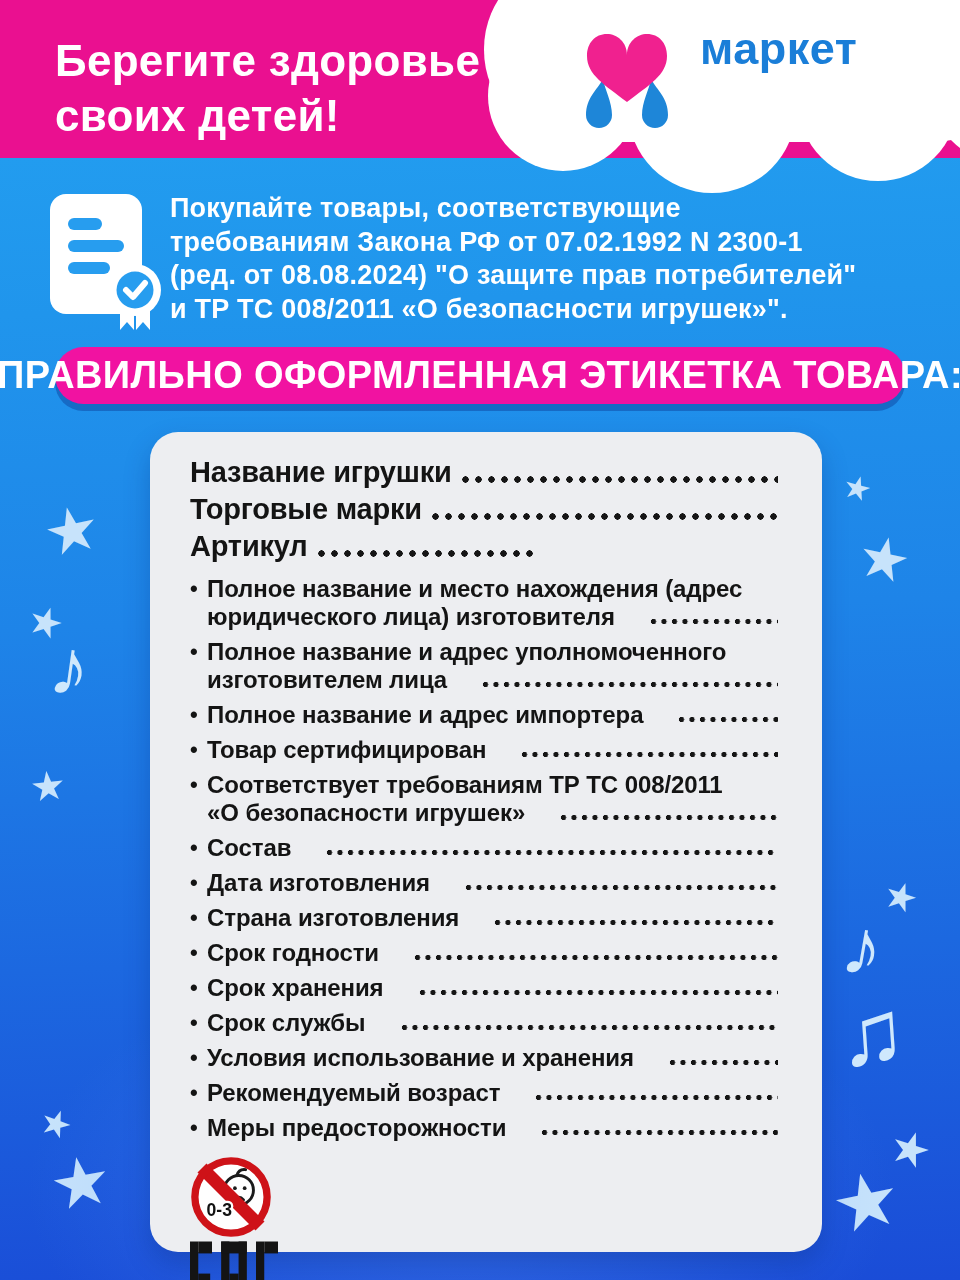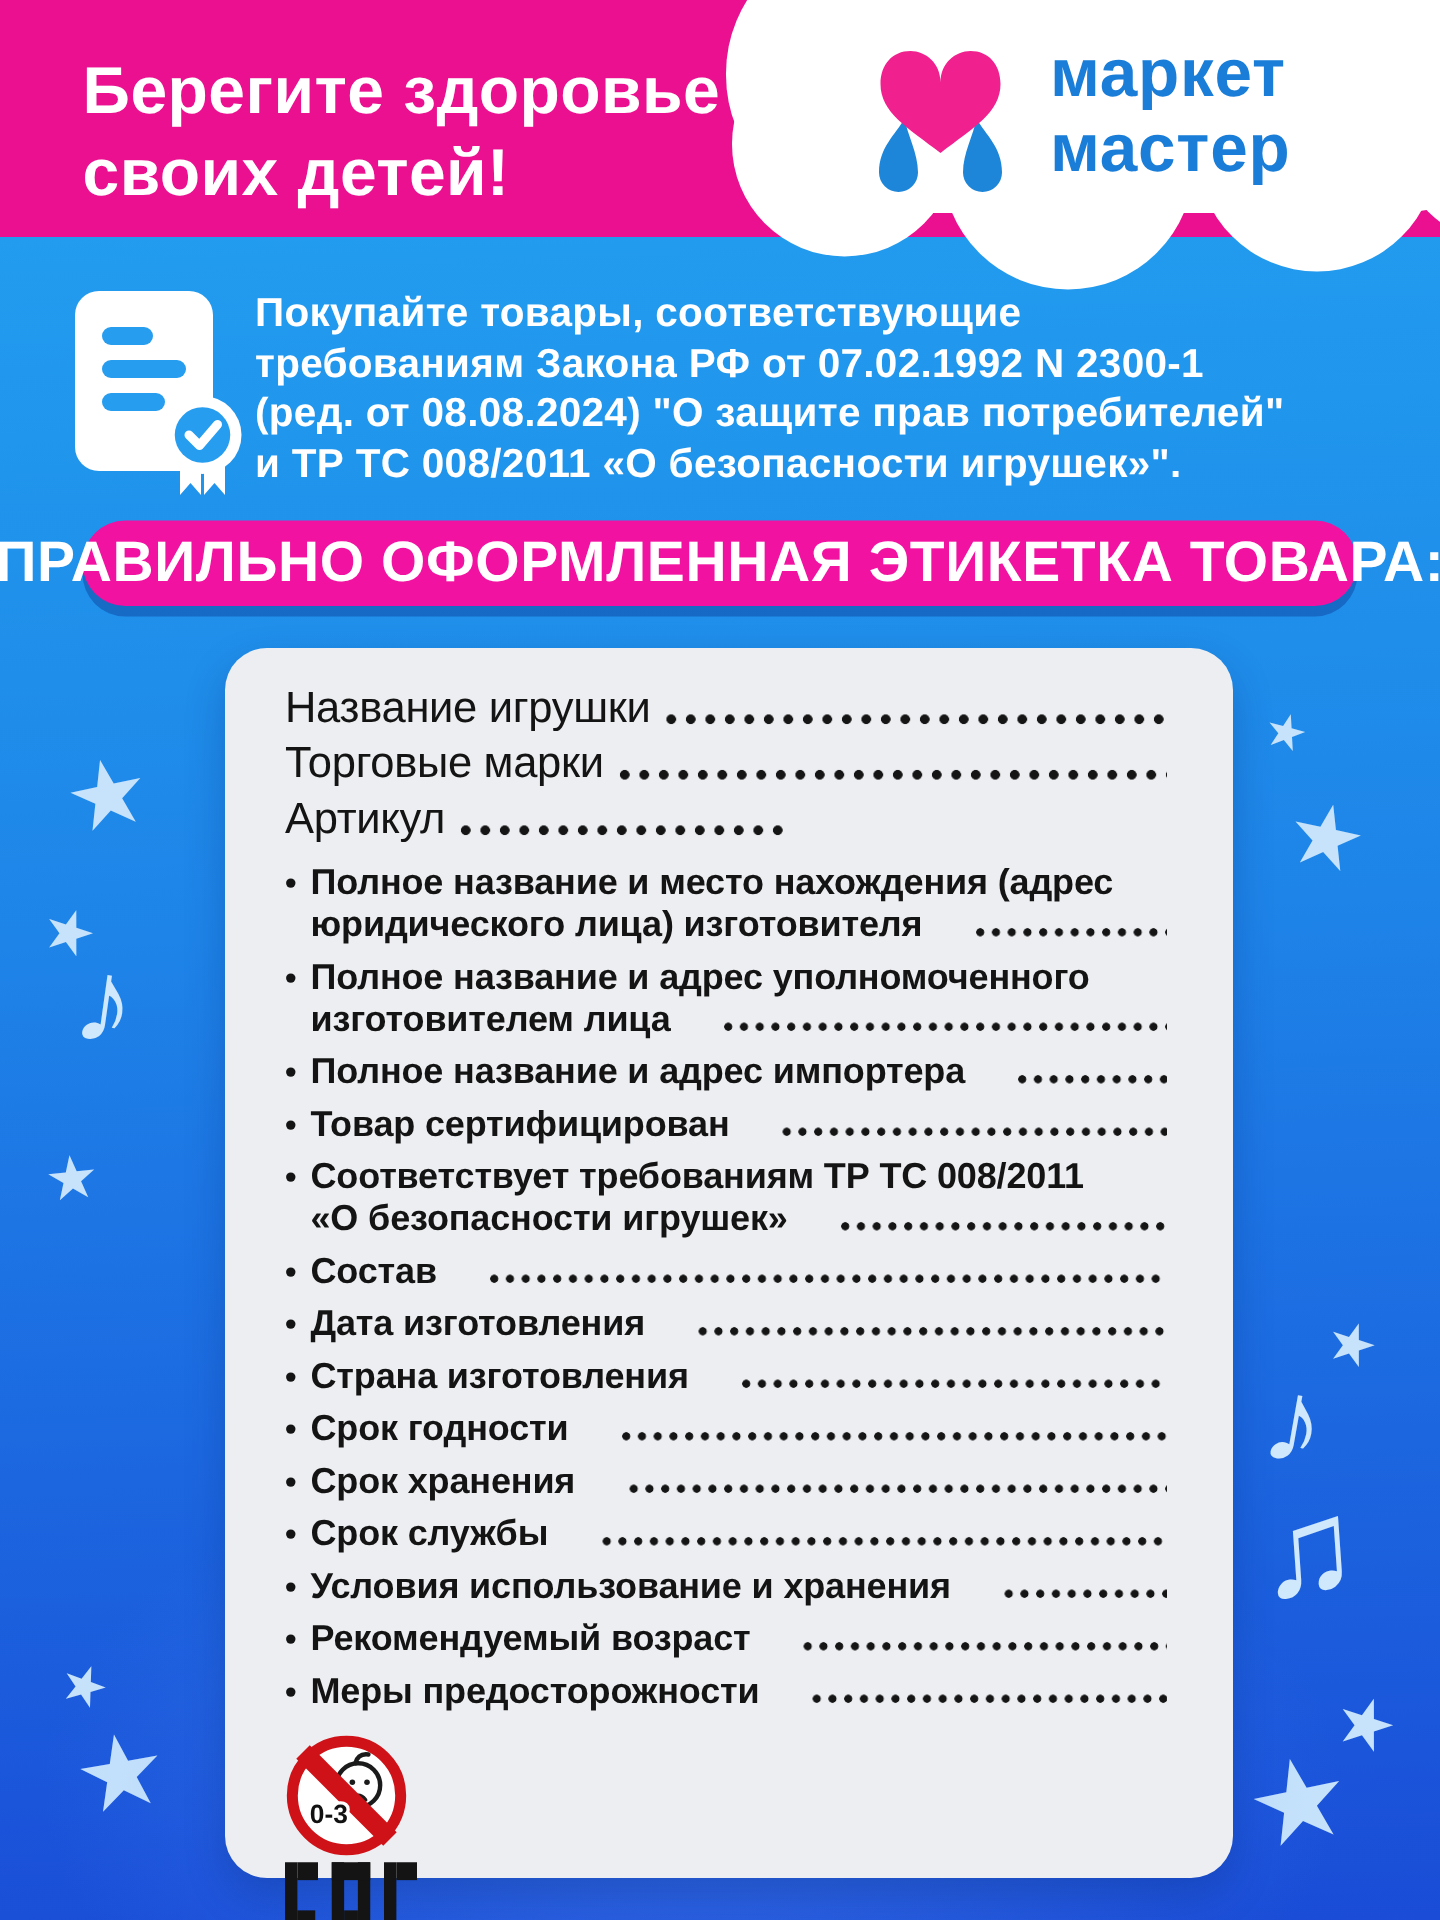"мастер" div { html: <div>мастер</div> -> none }
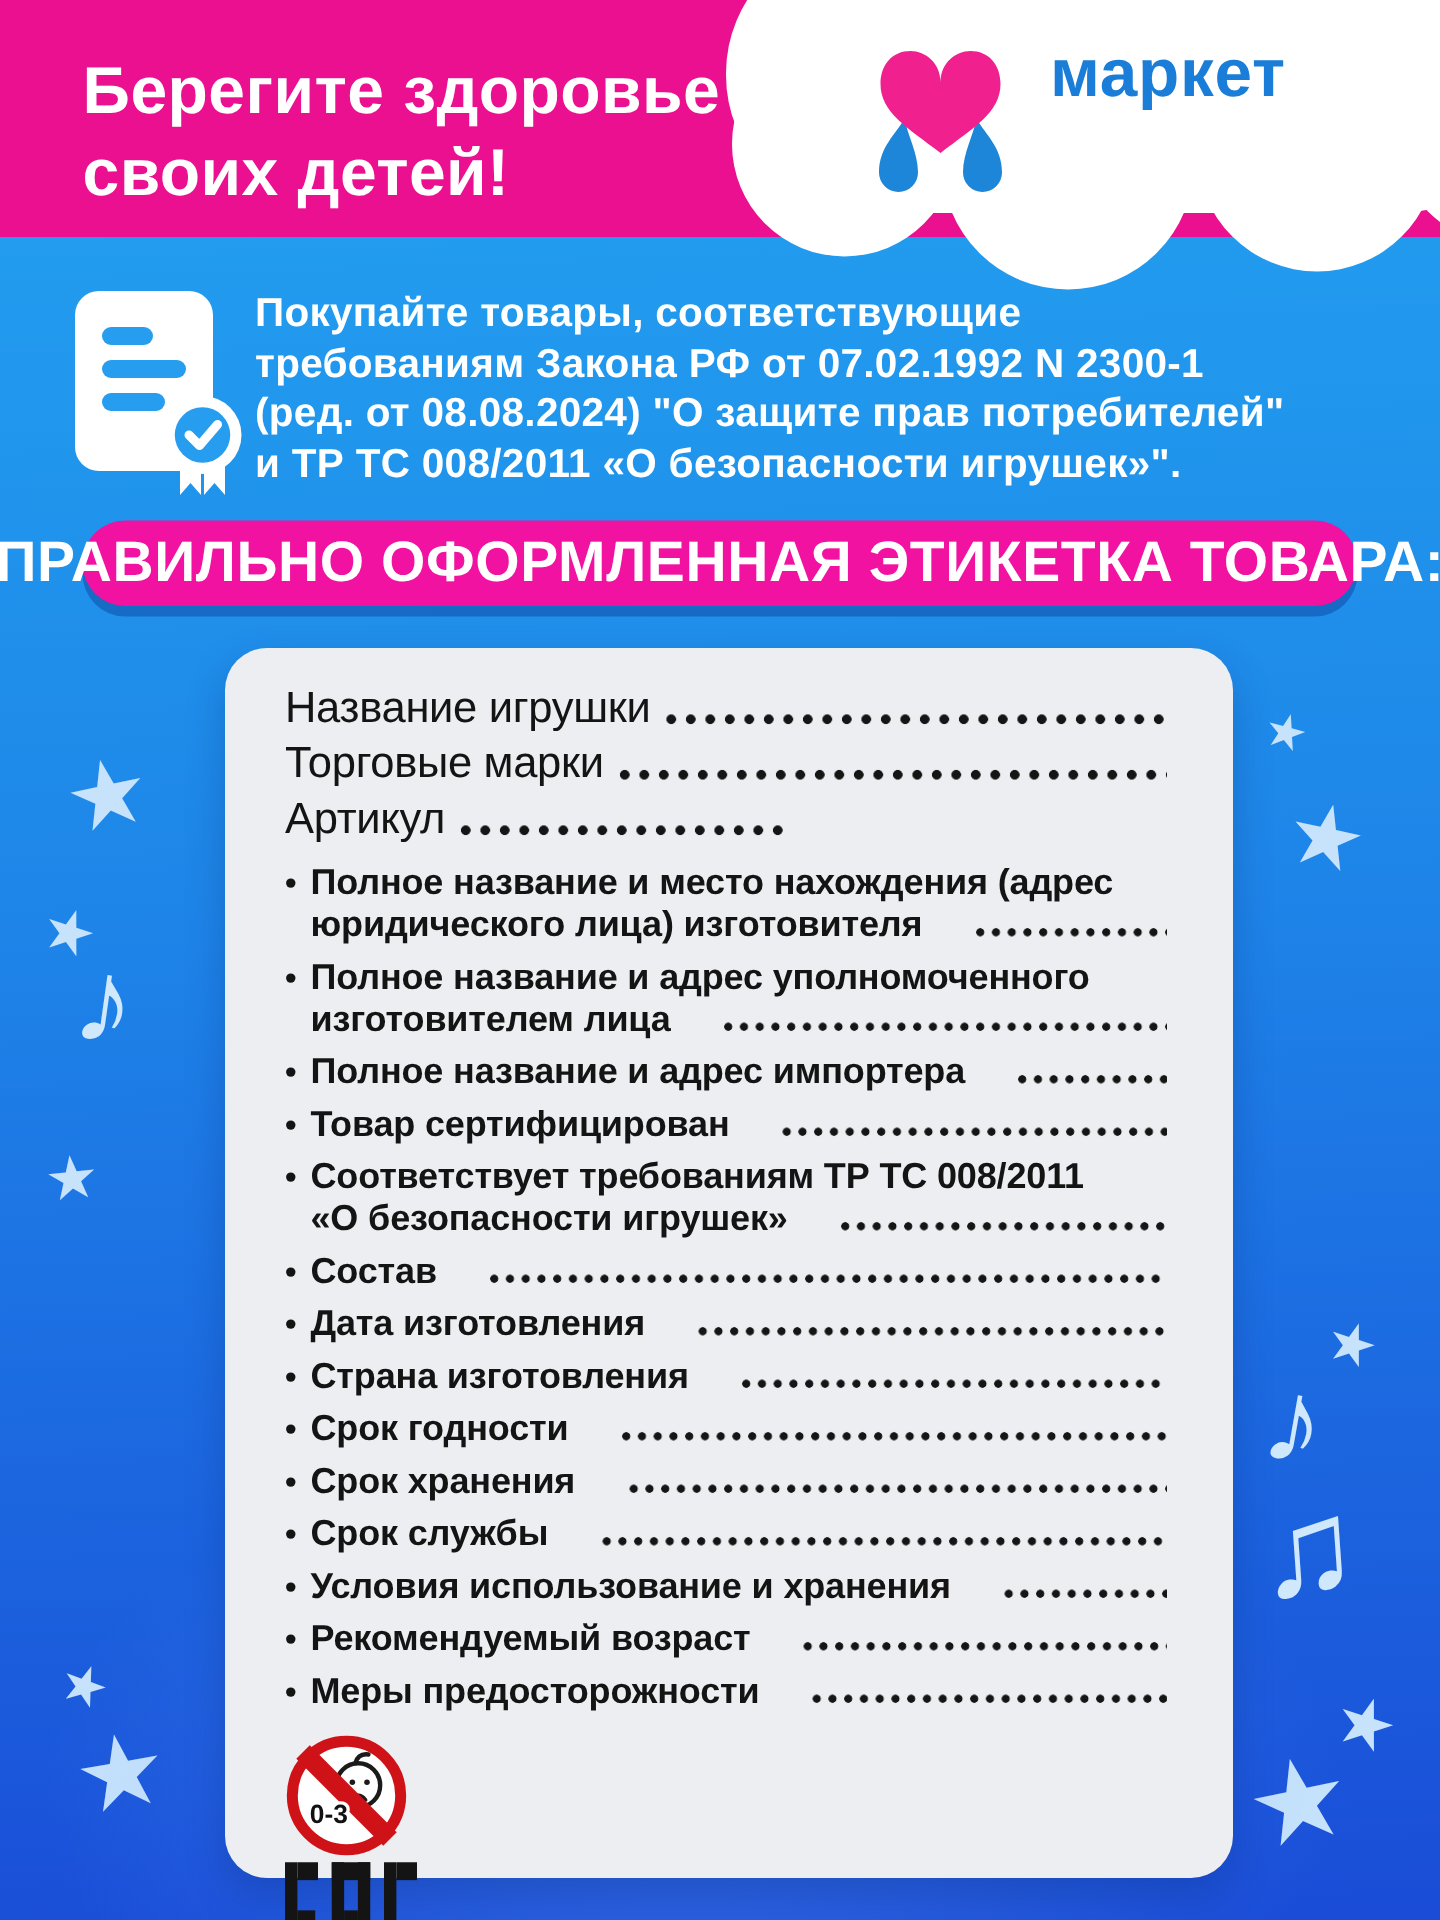"Название игрушки" .hlabel { font-weight: 400 -> 700 }
